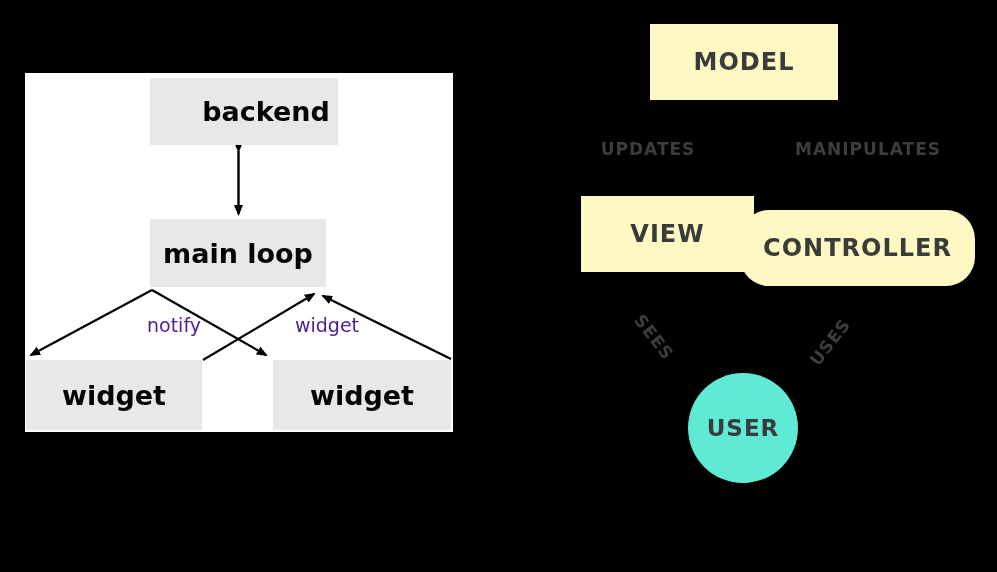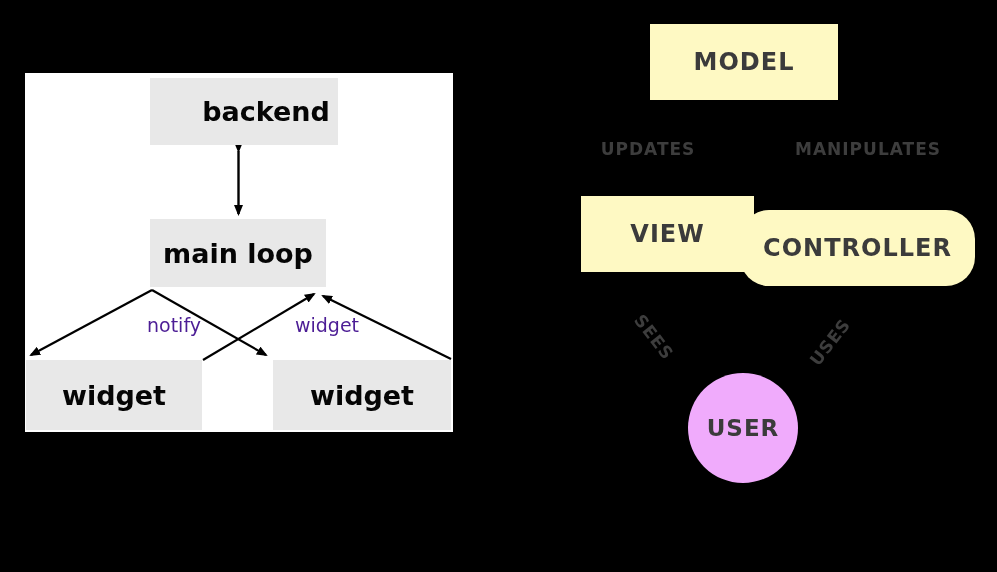"USER" #mvc-user { background: #f0abfc -> #5eead4 }
